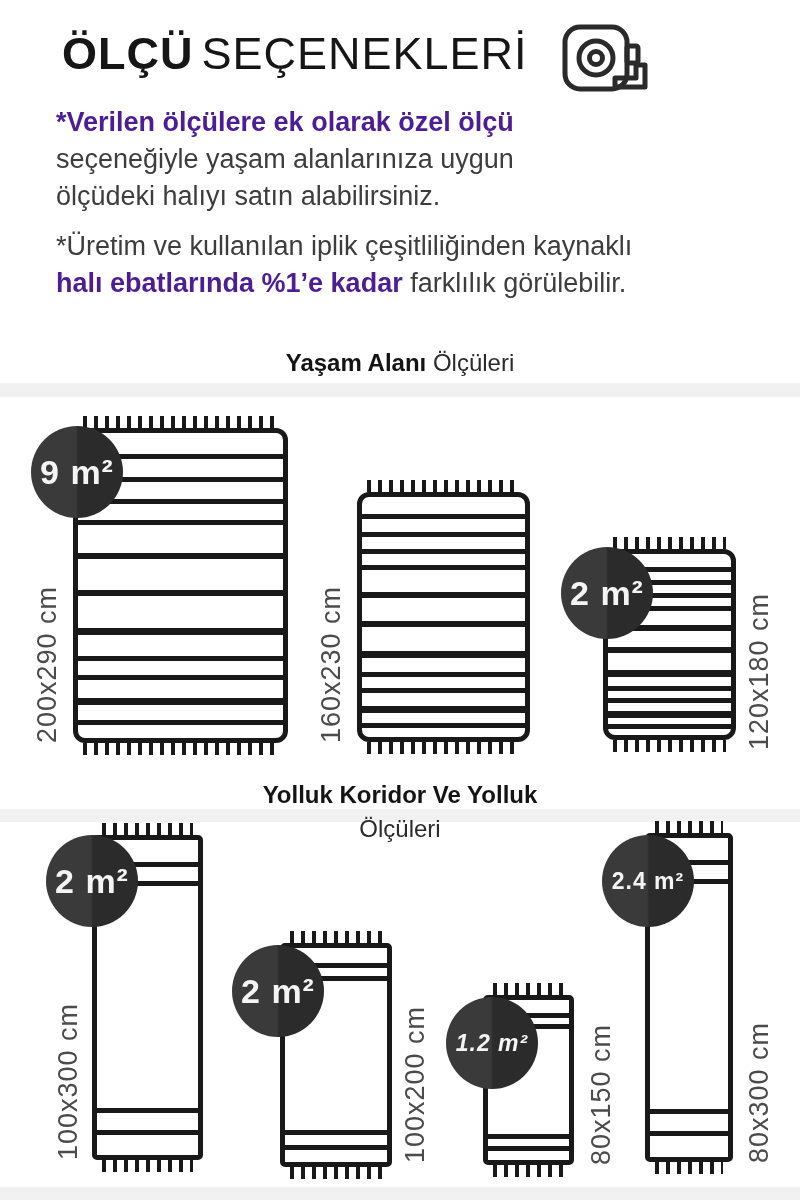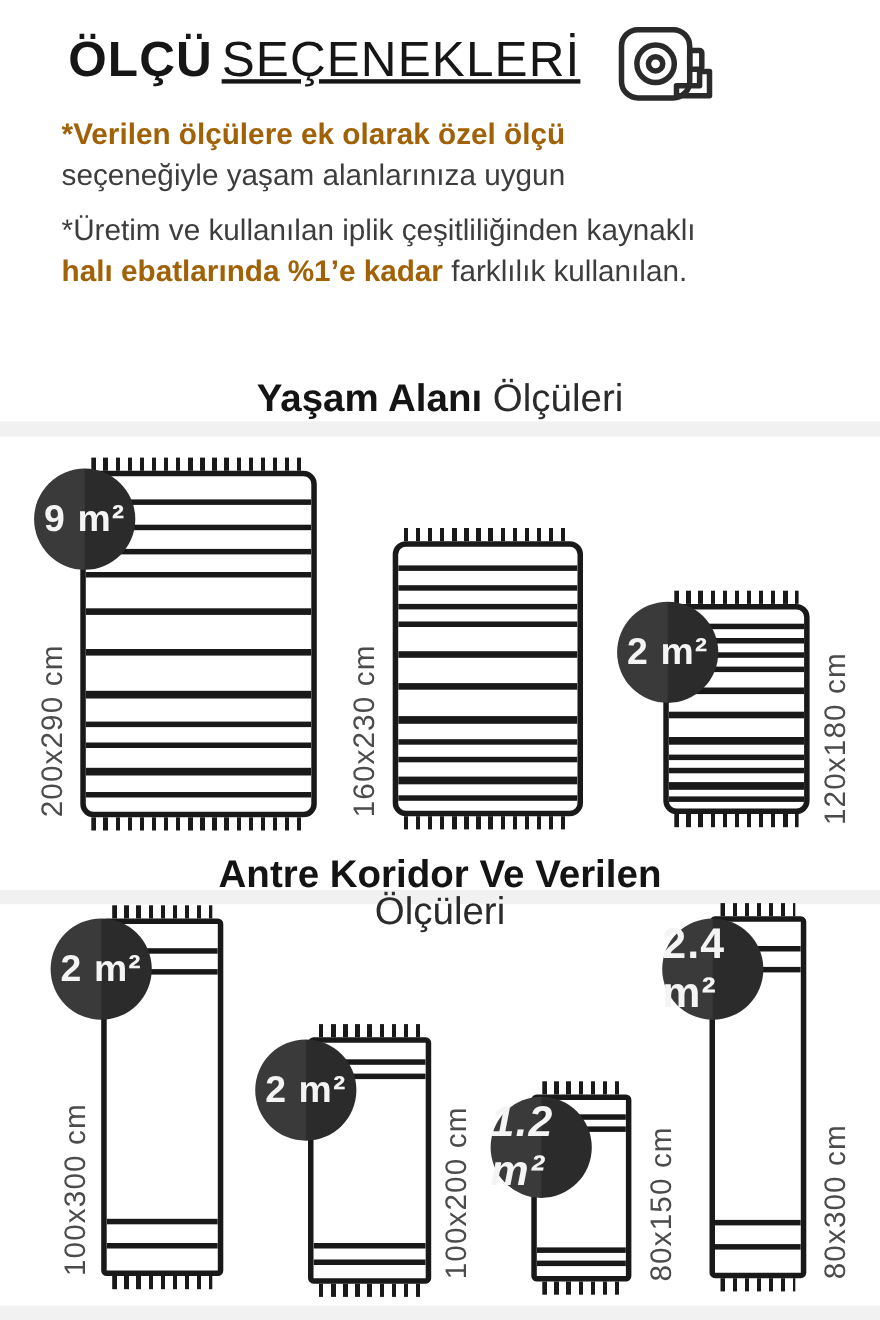"SEÇENEKLERİ" .title .lt { text-decoration: underline -> none }
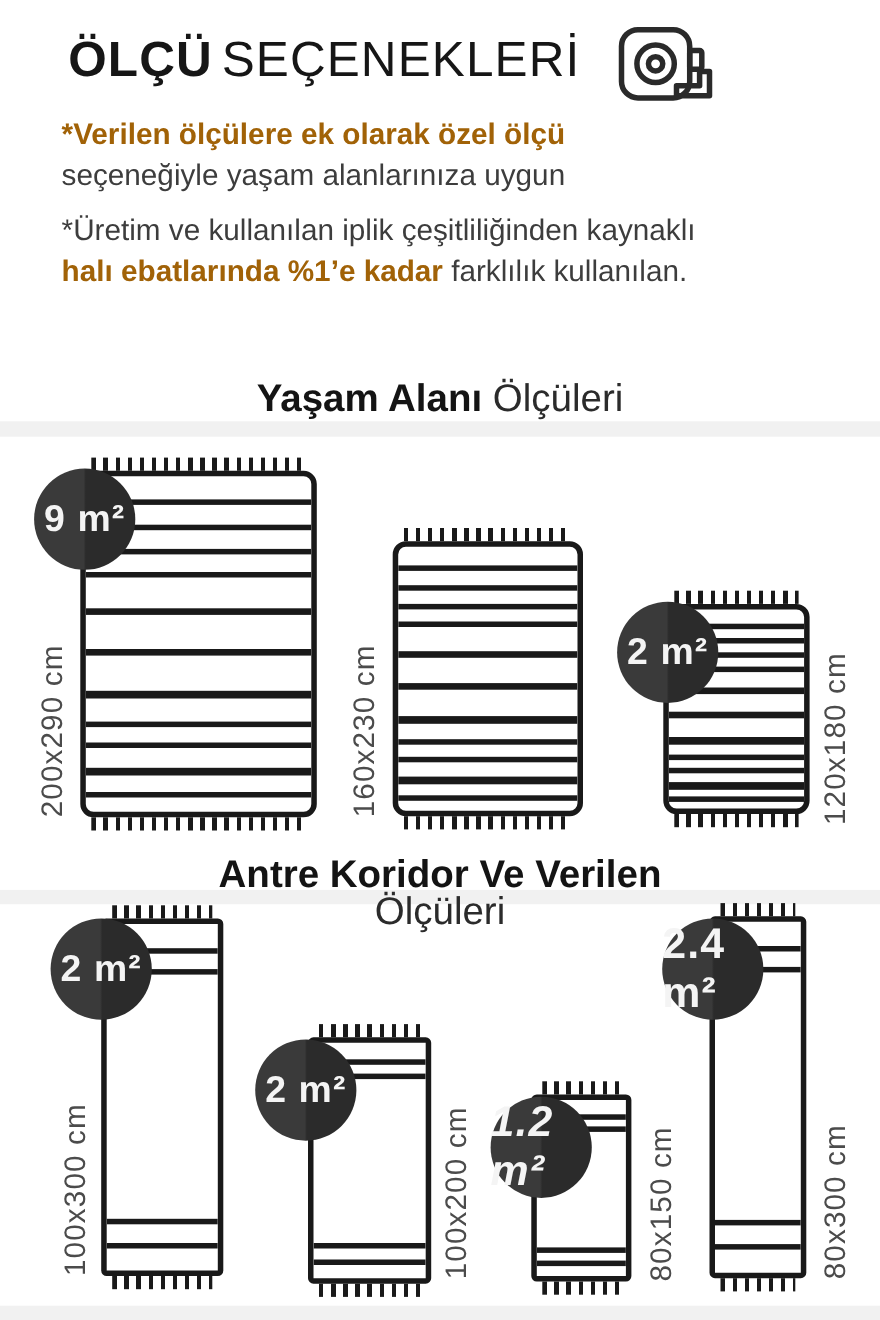"*Verilen ölçülere ek olarak özel" .notes b { color: #a16207 -> #4c1d95 }
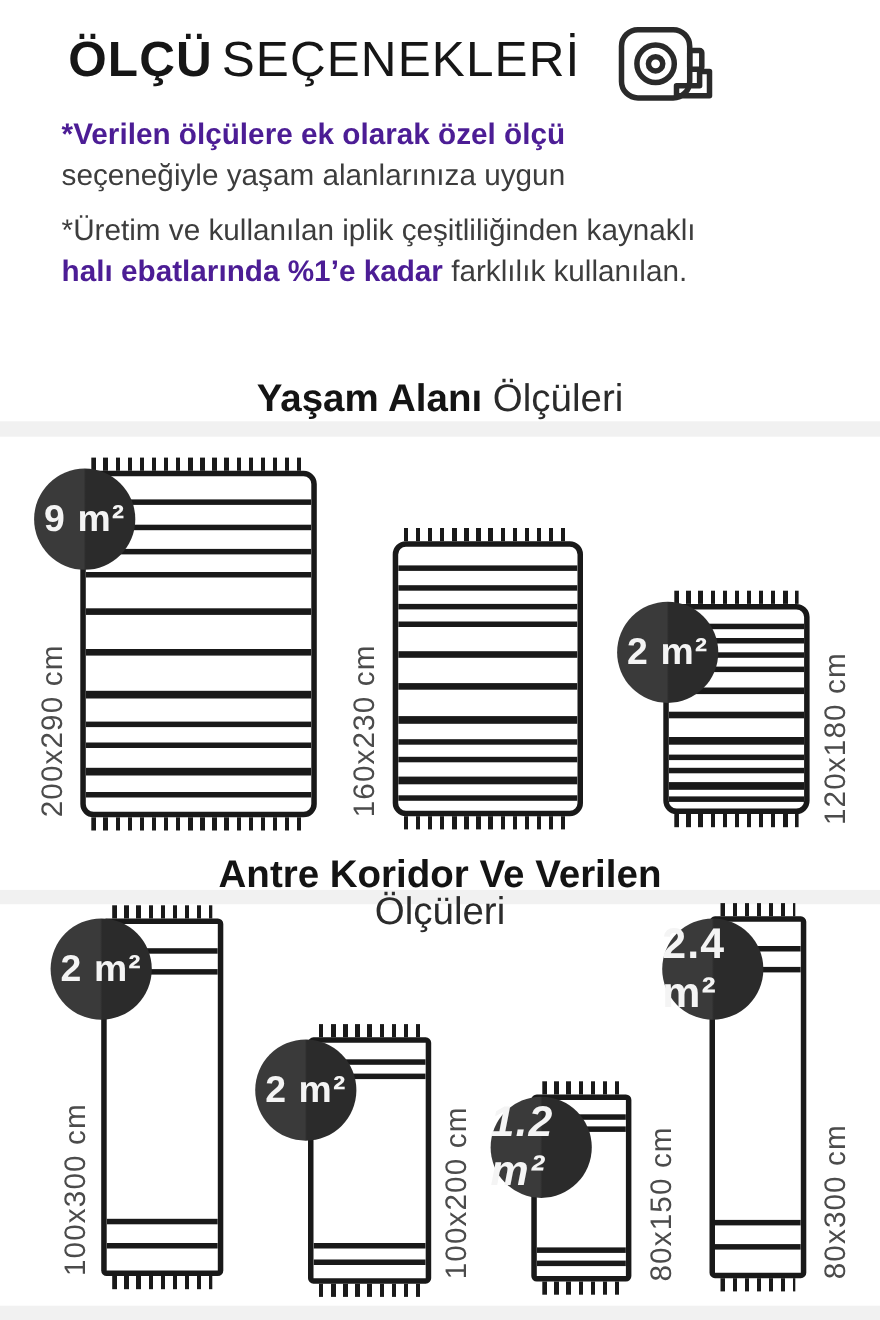"ölçüdeki halıyı satın alabilirsiniz." span { html: none -> <span>ölçüdeki halıyı satın alabilirsiniz.</span> }
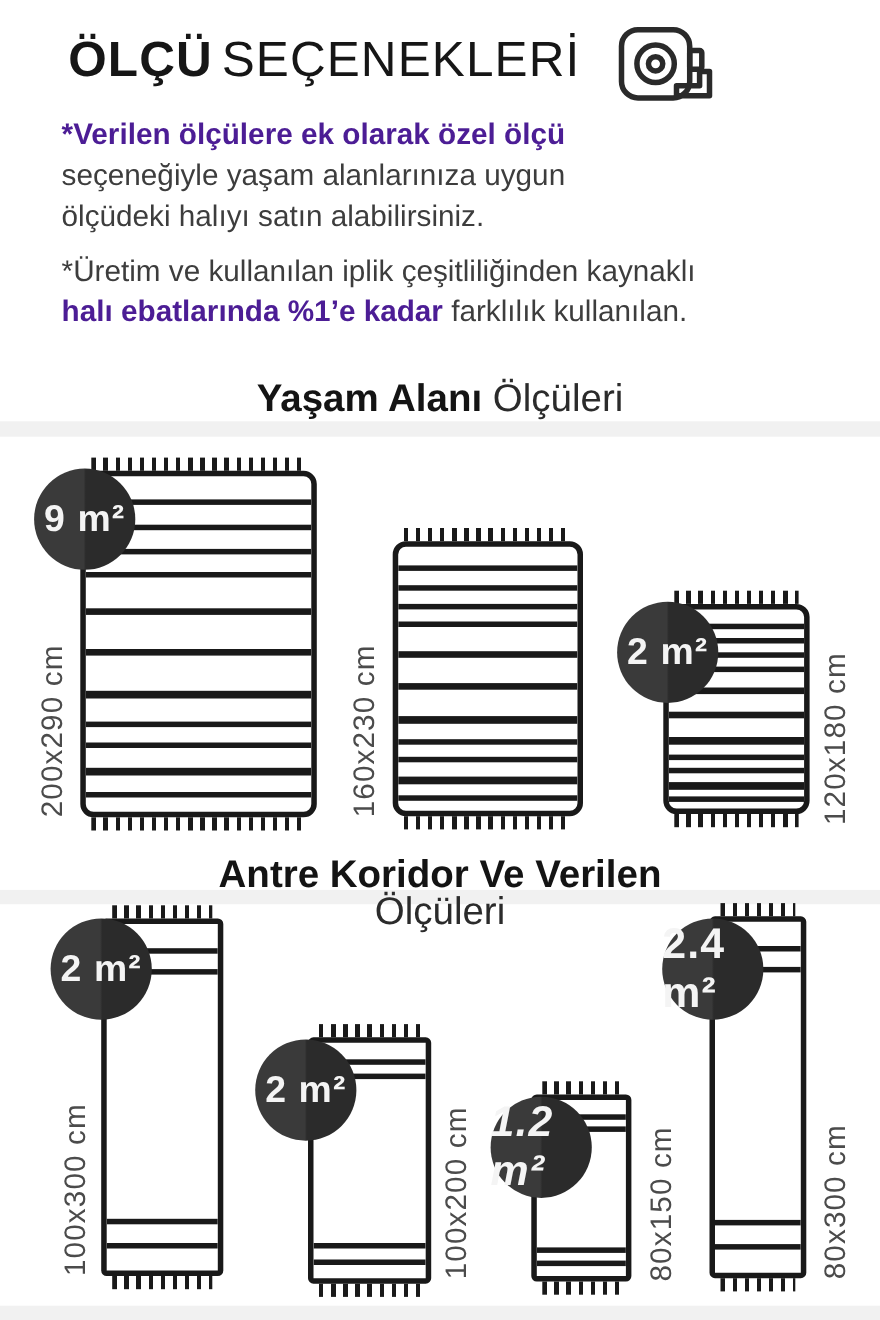"farklılık kullanılan." span { text: kullanılan -> görülebilir }
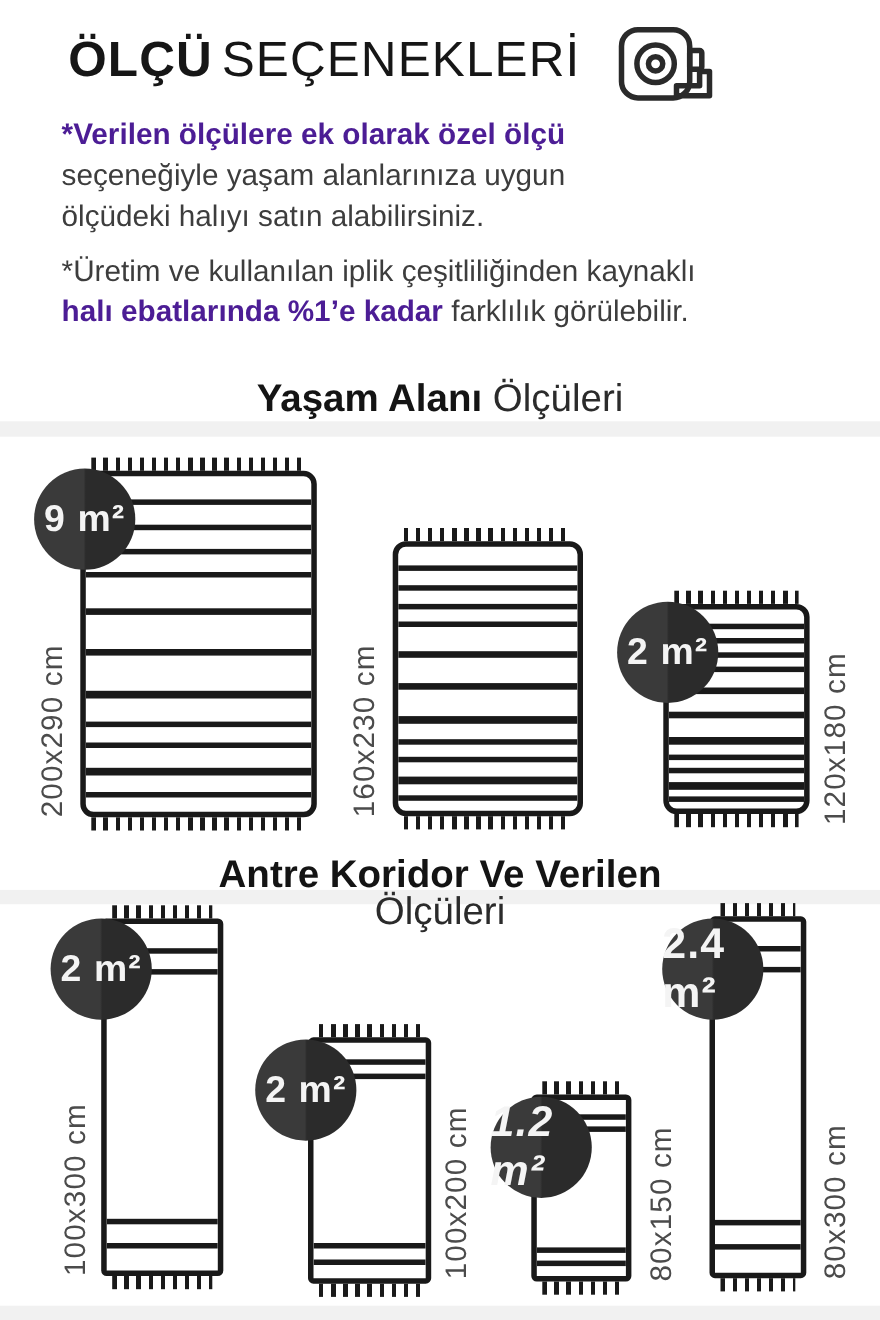"Yaşam Alanı Ölçüleri" .sec-heading { font-size: 35px -> 24px }
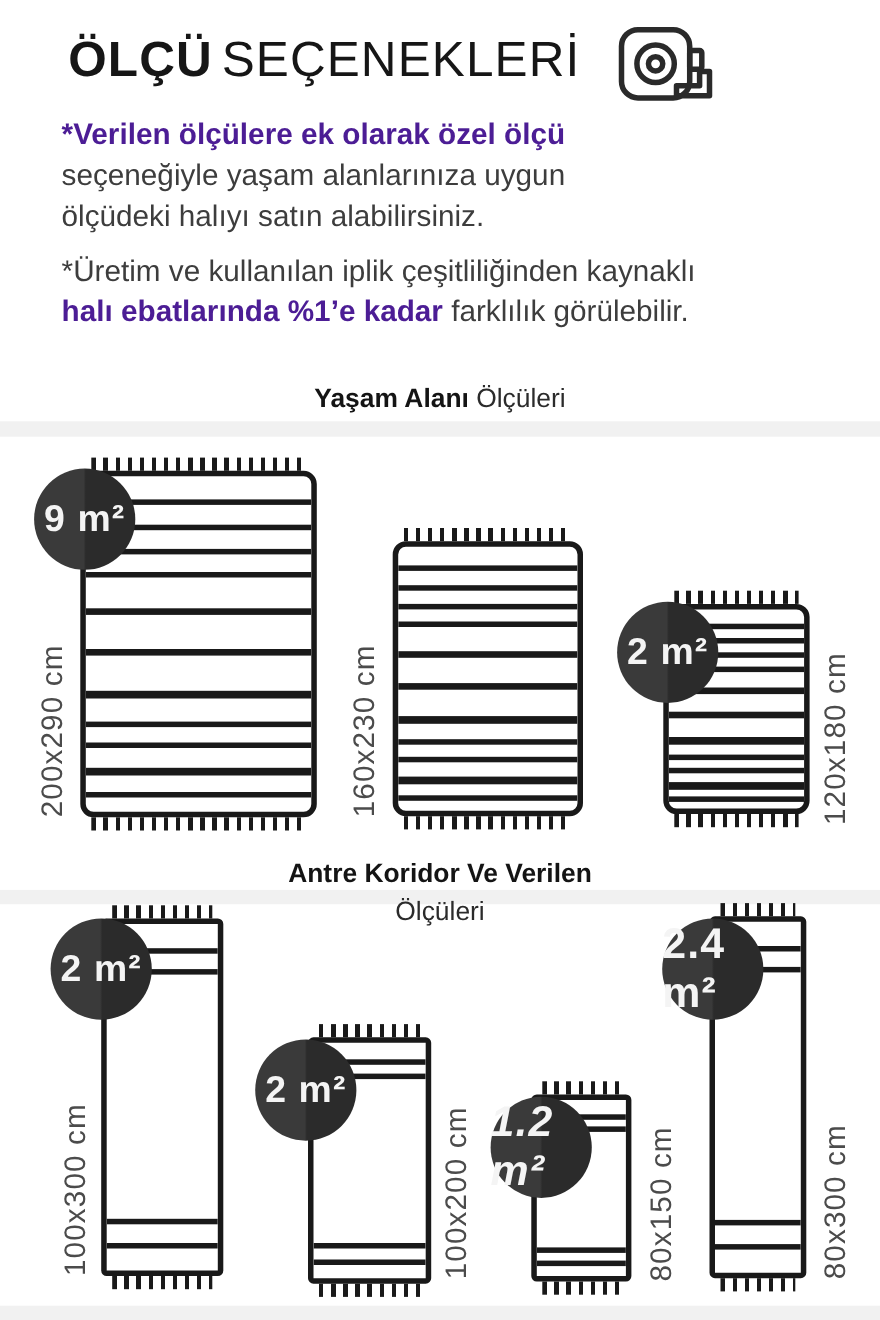"Antre Koridor Ve Verilen" span.b { text: Antre Koridor Ve Verilen -> Yolluk Koridor Ve Yolluk }
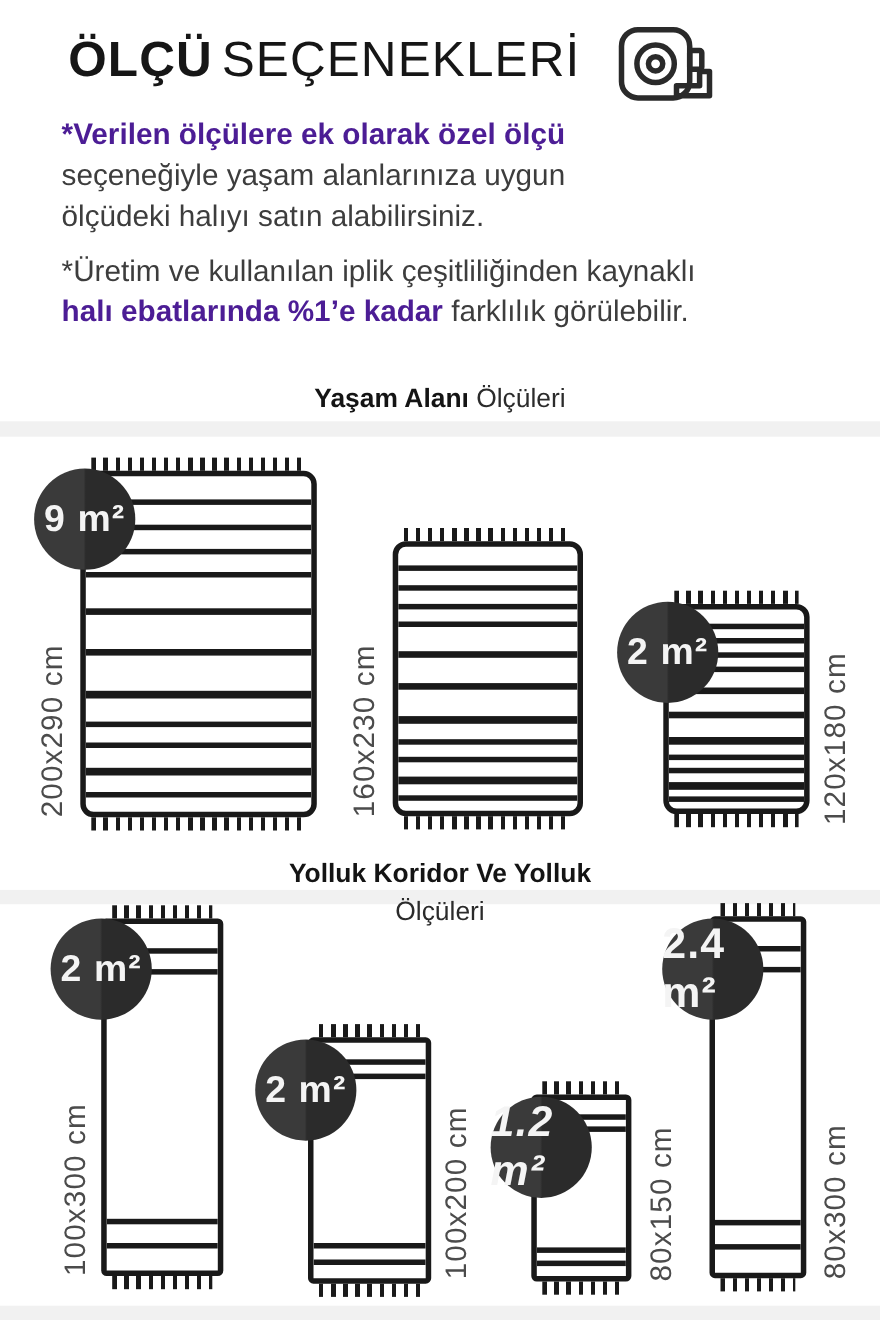"2.4 m²" .badge.small-text { font-size: 39px -> 23px }
